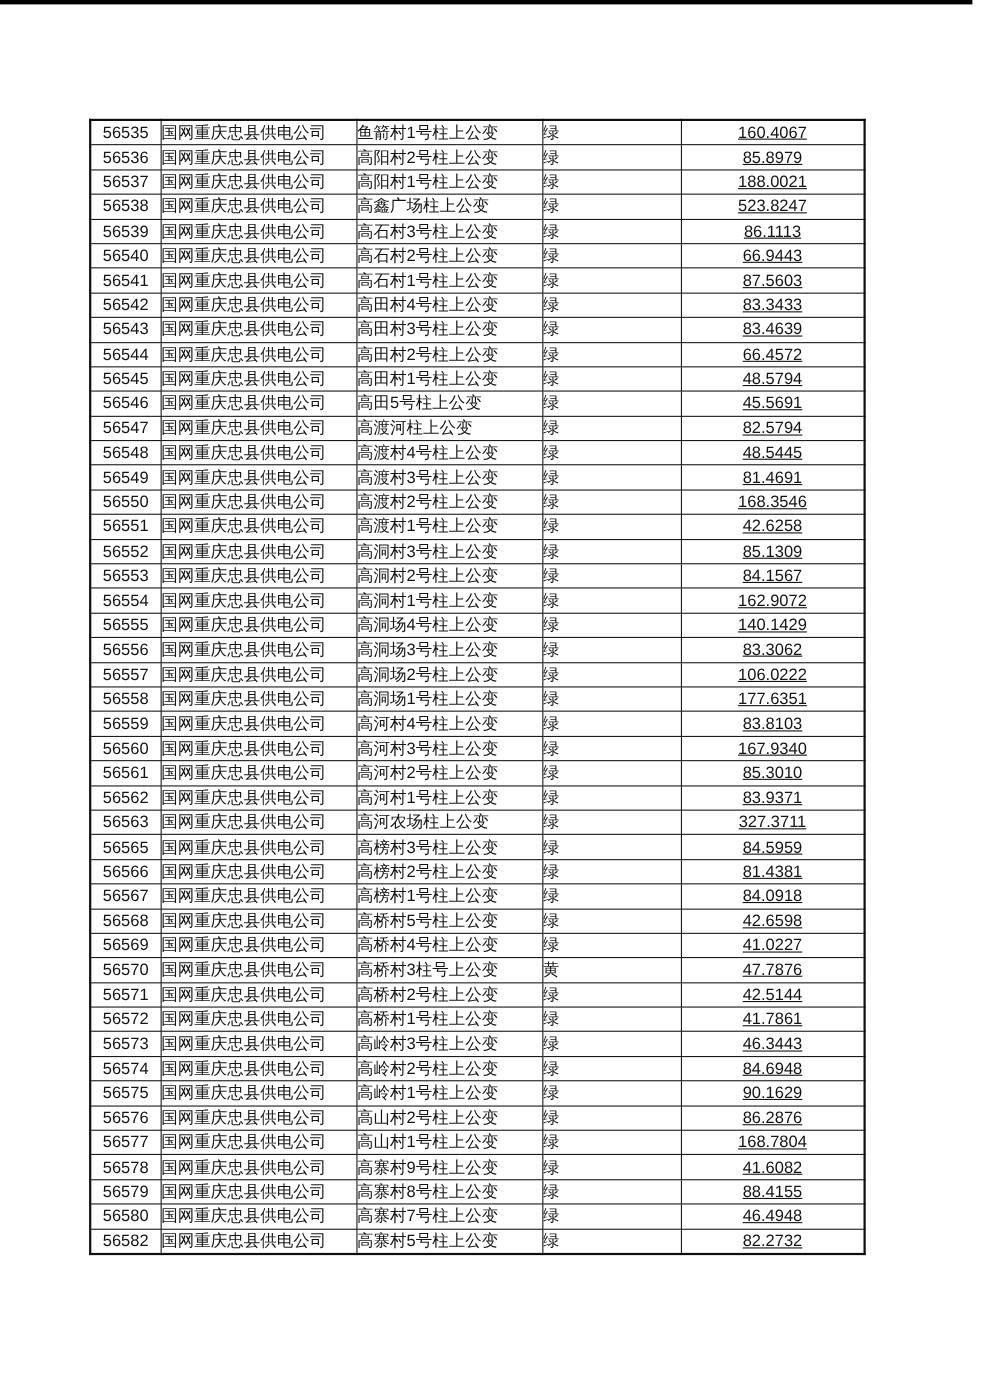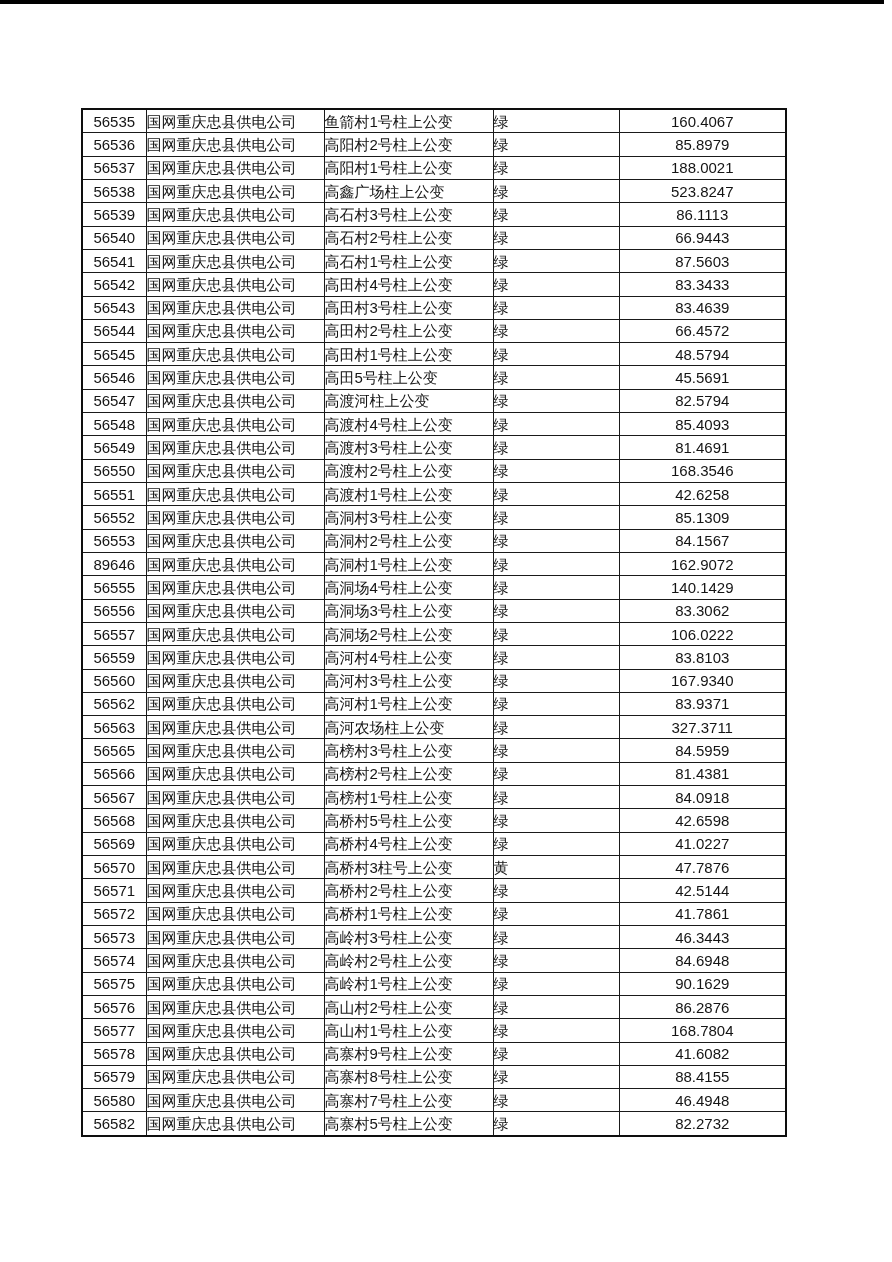"160.4067" td.cell-value { text-decoration: none -> underline }
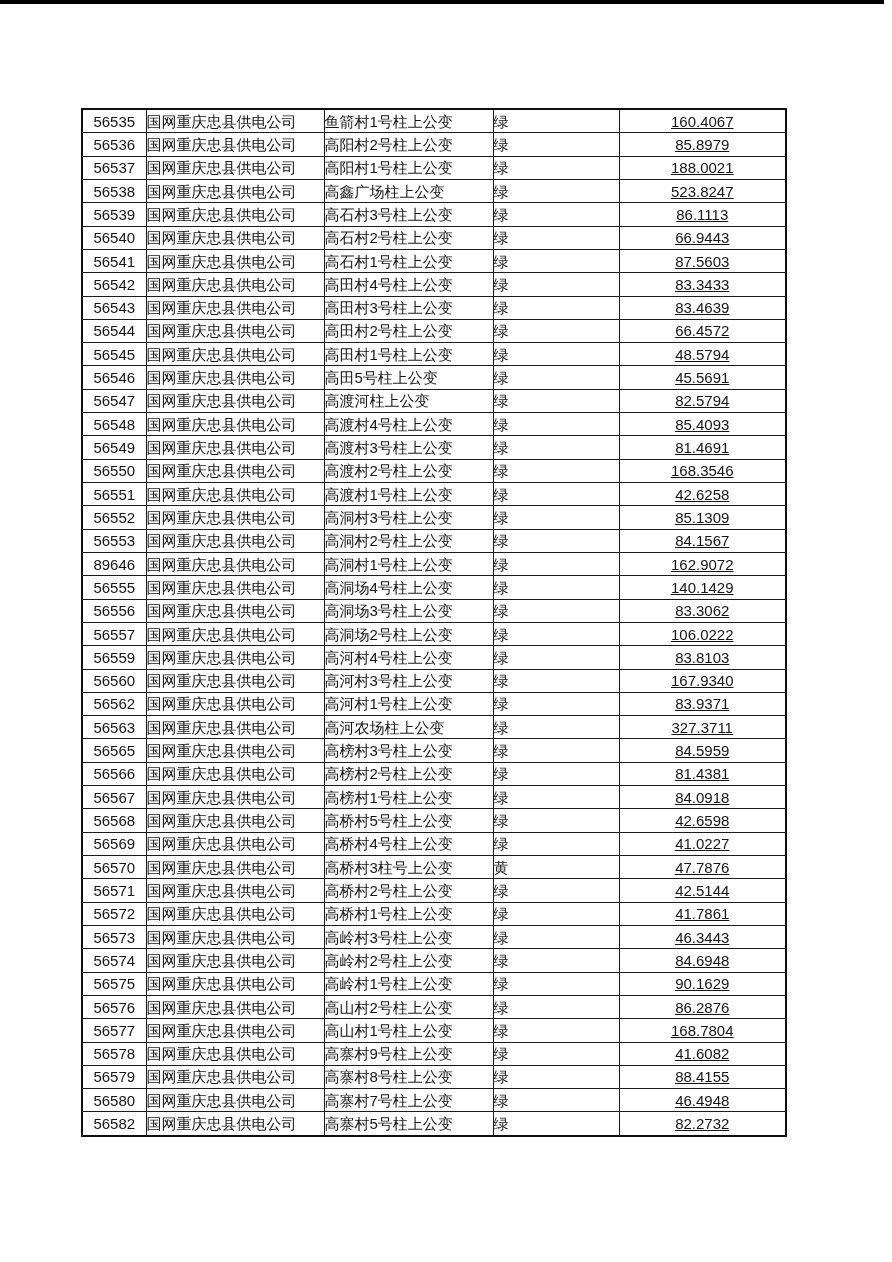"85.4093" td.cell-value { text: 85.4093 -> 48.5445 }
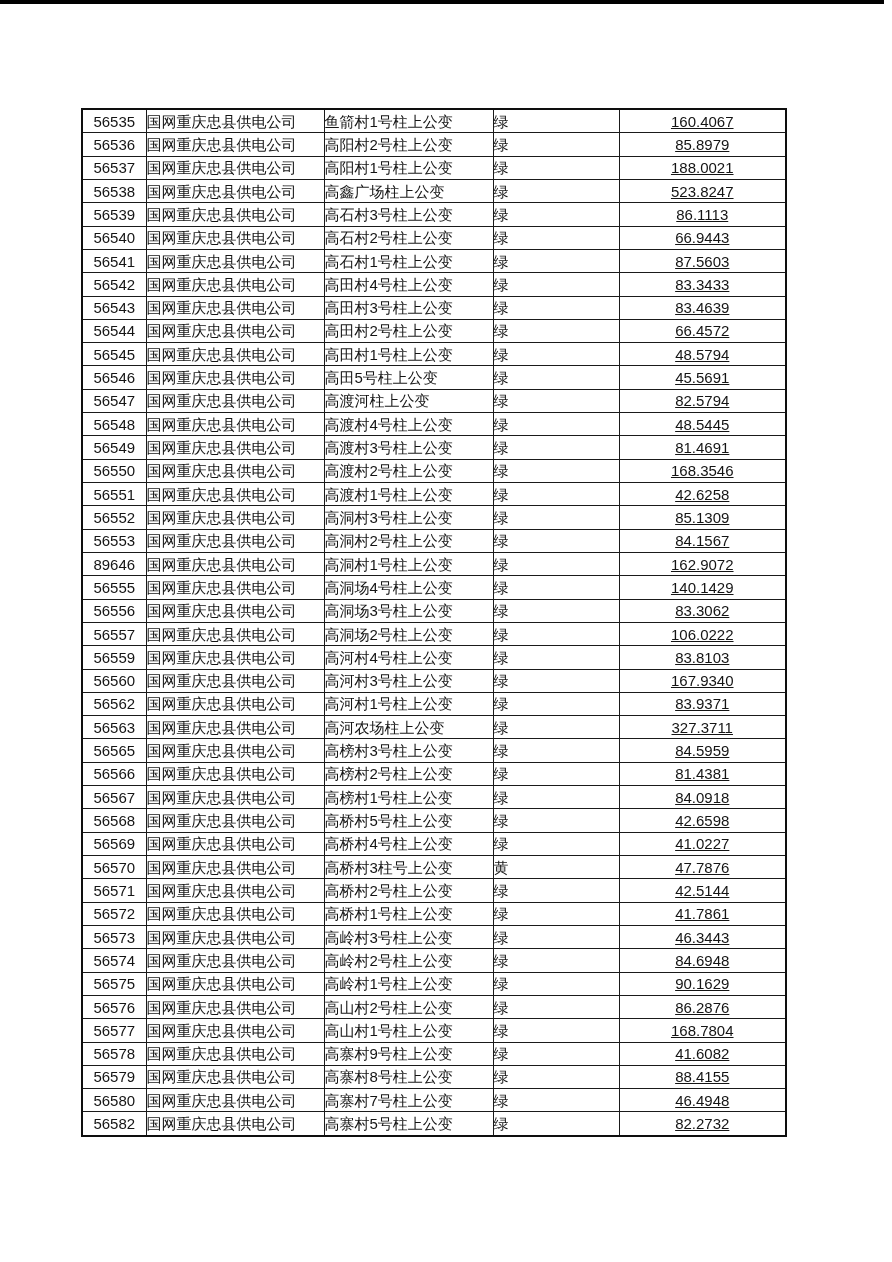"89646" td.cell-id { text: 89646 -> 56554 }
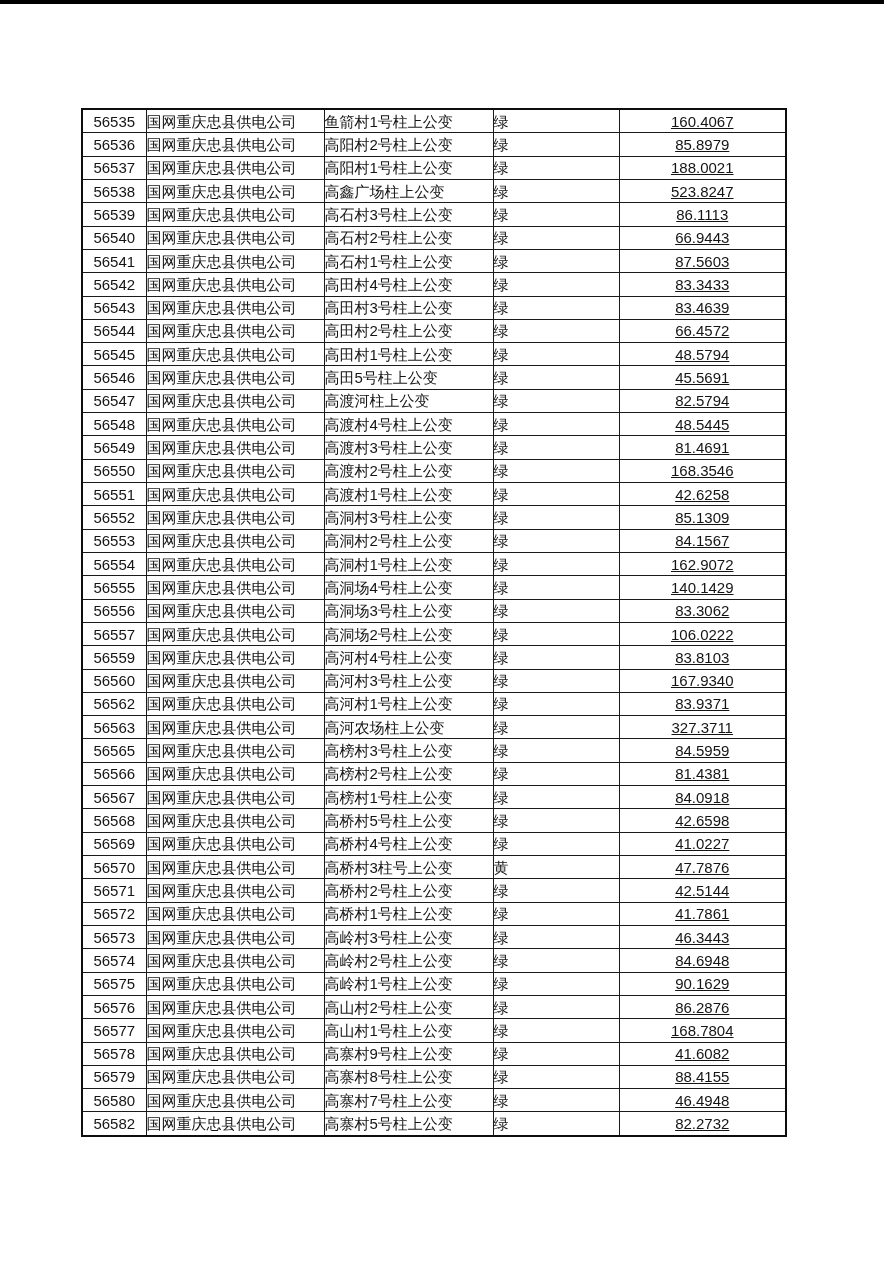"56558" tr { html: none -> <tr> <td>56558</td> <td>国网重庆忠县供电公司</td> <td>高洞场1号柱上公变</td> <td>绿</td> <td>177.6351</td> </tr> }
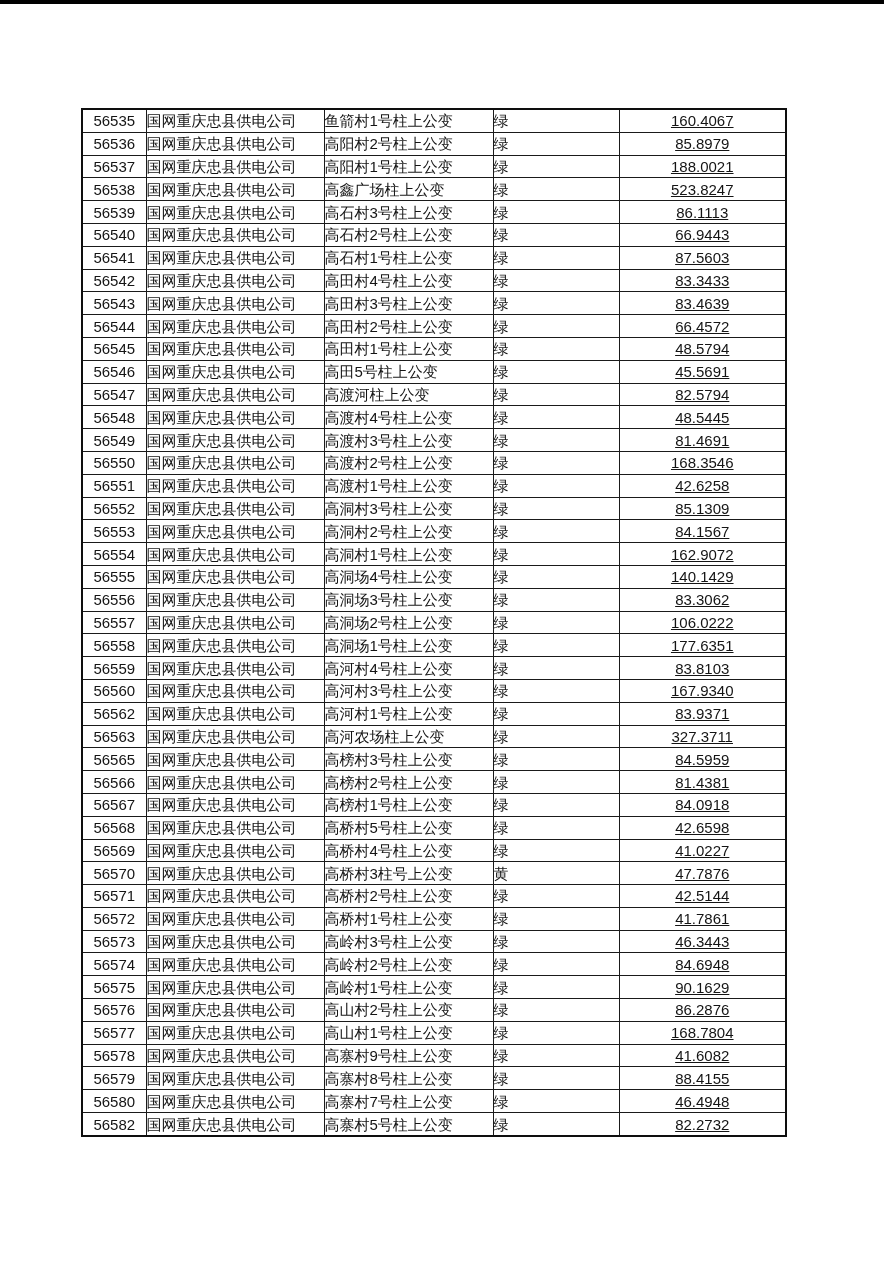"56561" tr { html: none -> <tr> <td>56561</td> <td>国网重庆忠县供电公司</td> <td>高河村2号柱上公变</td> <td>绿</td> <td>85.3010</td> </tr> }
